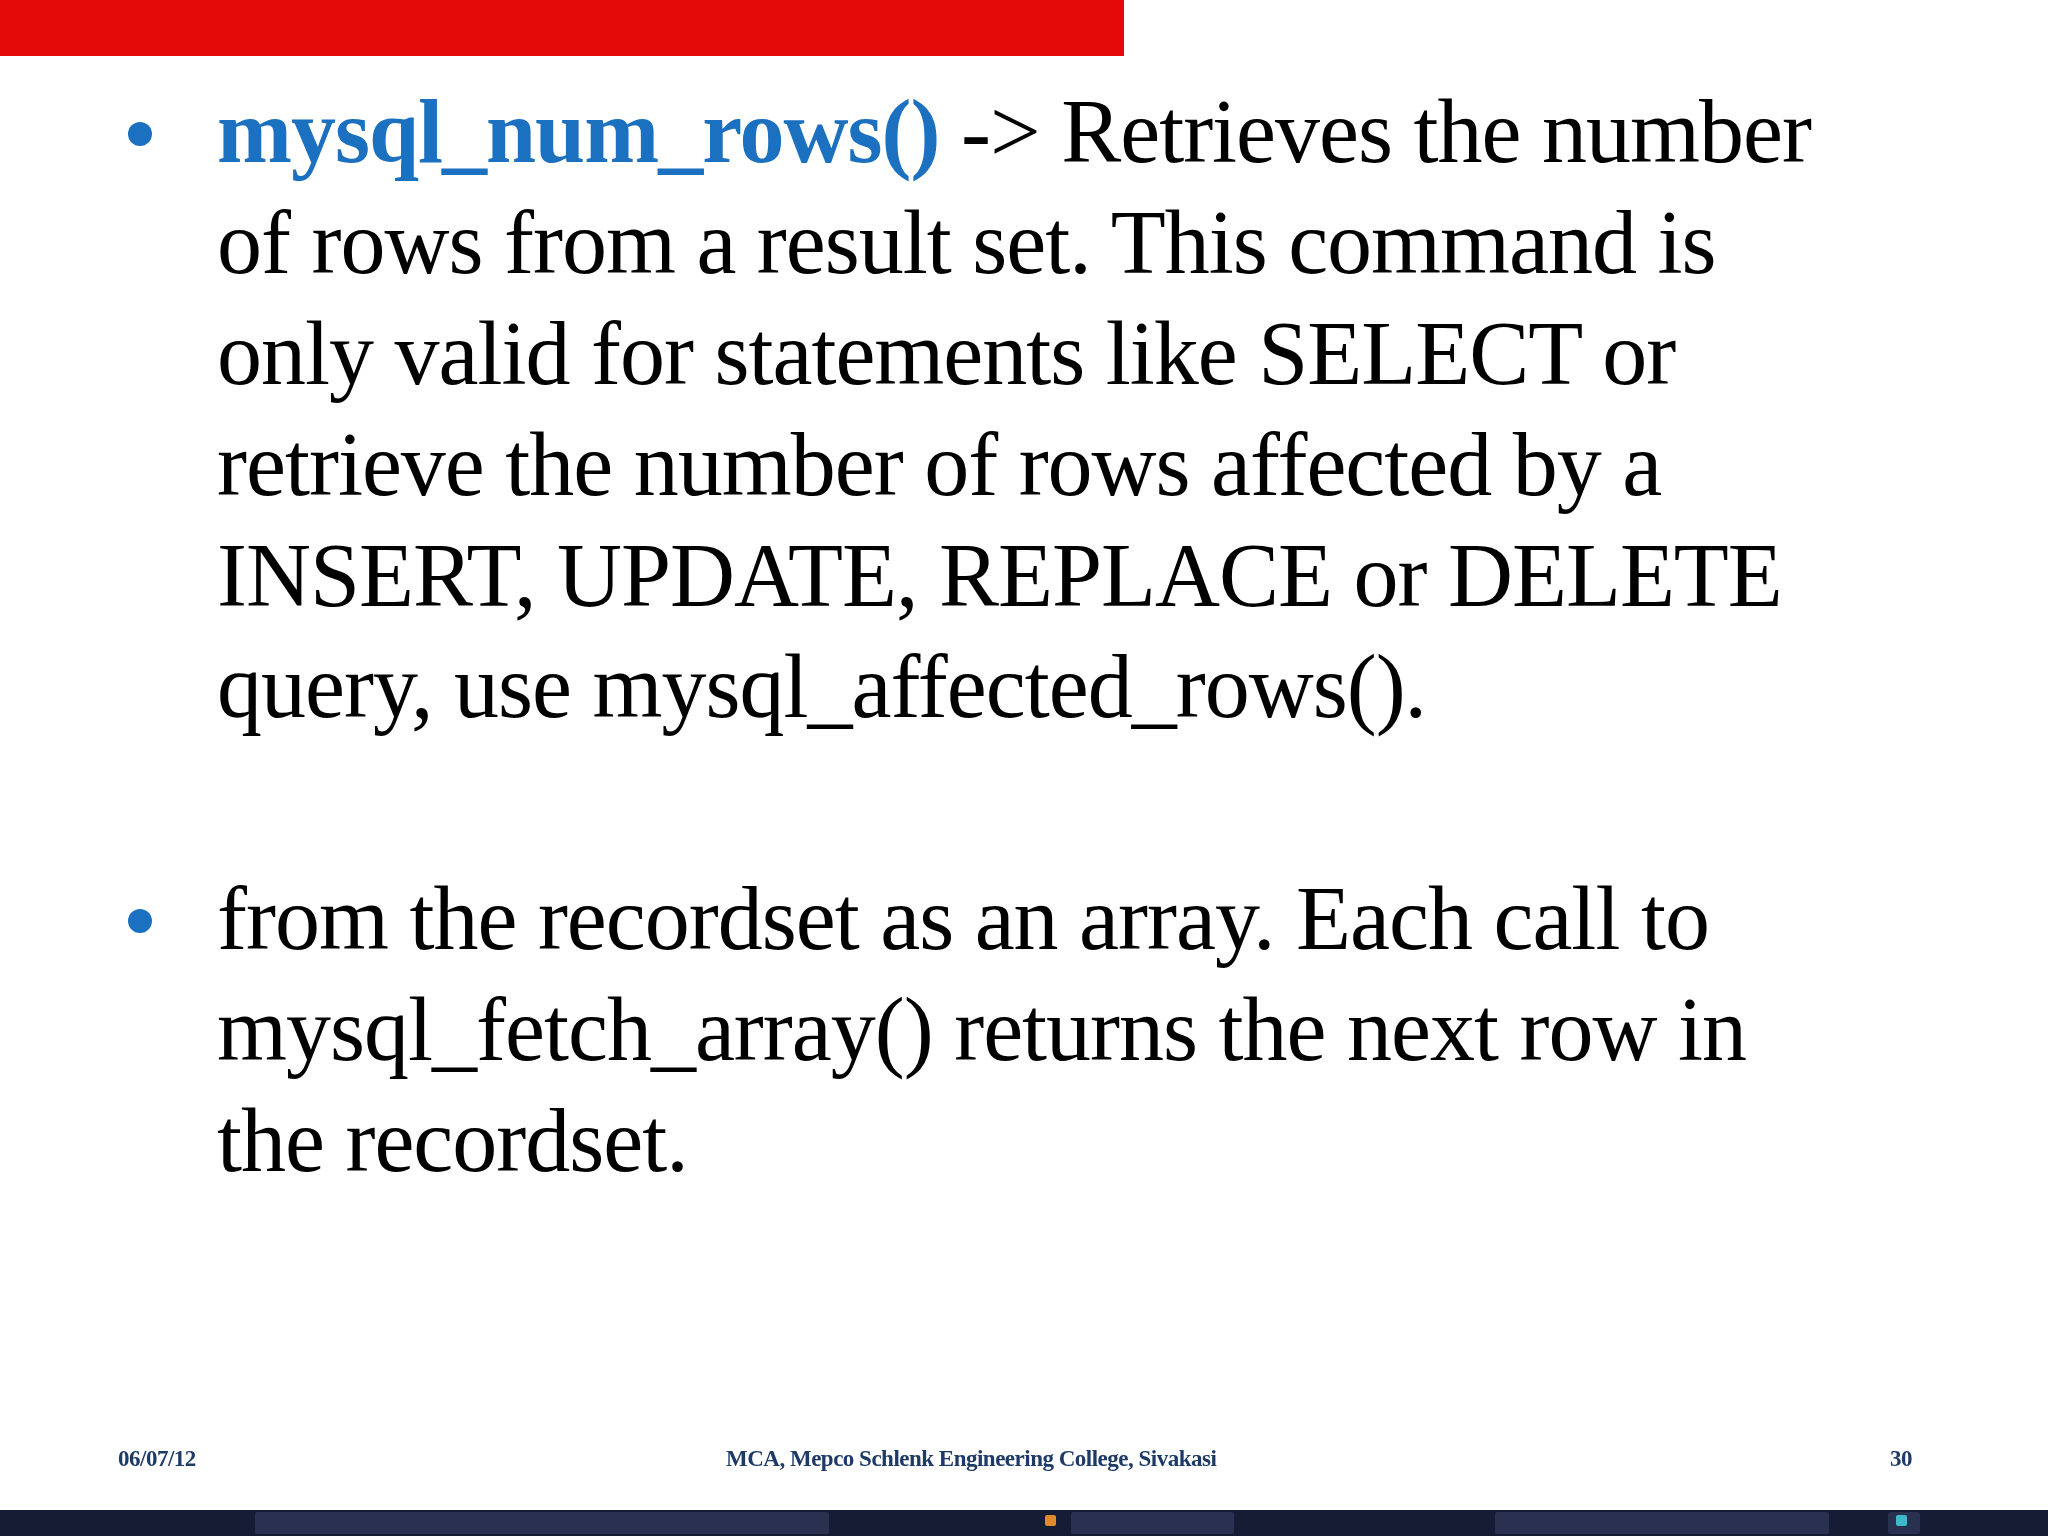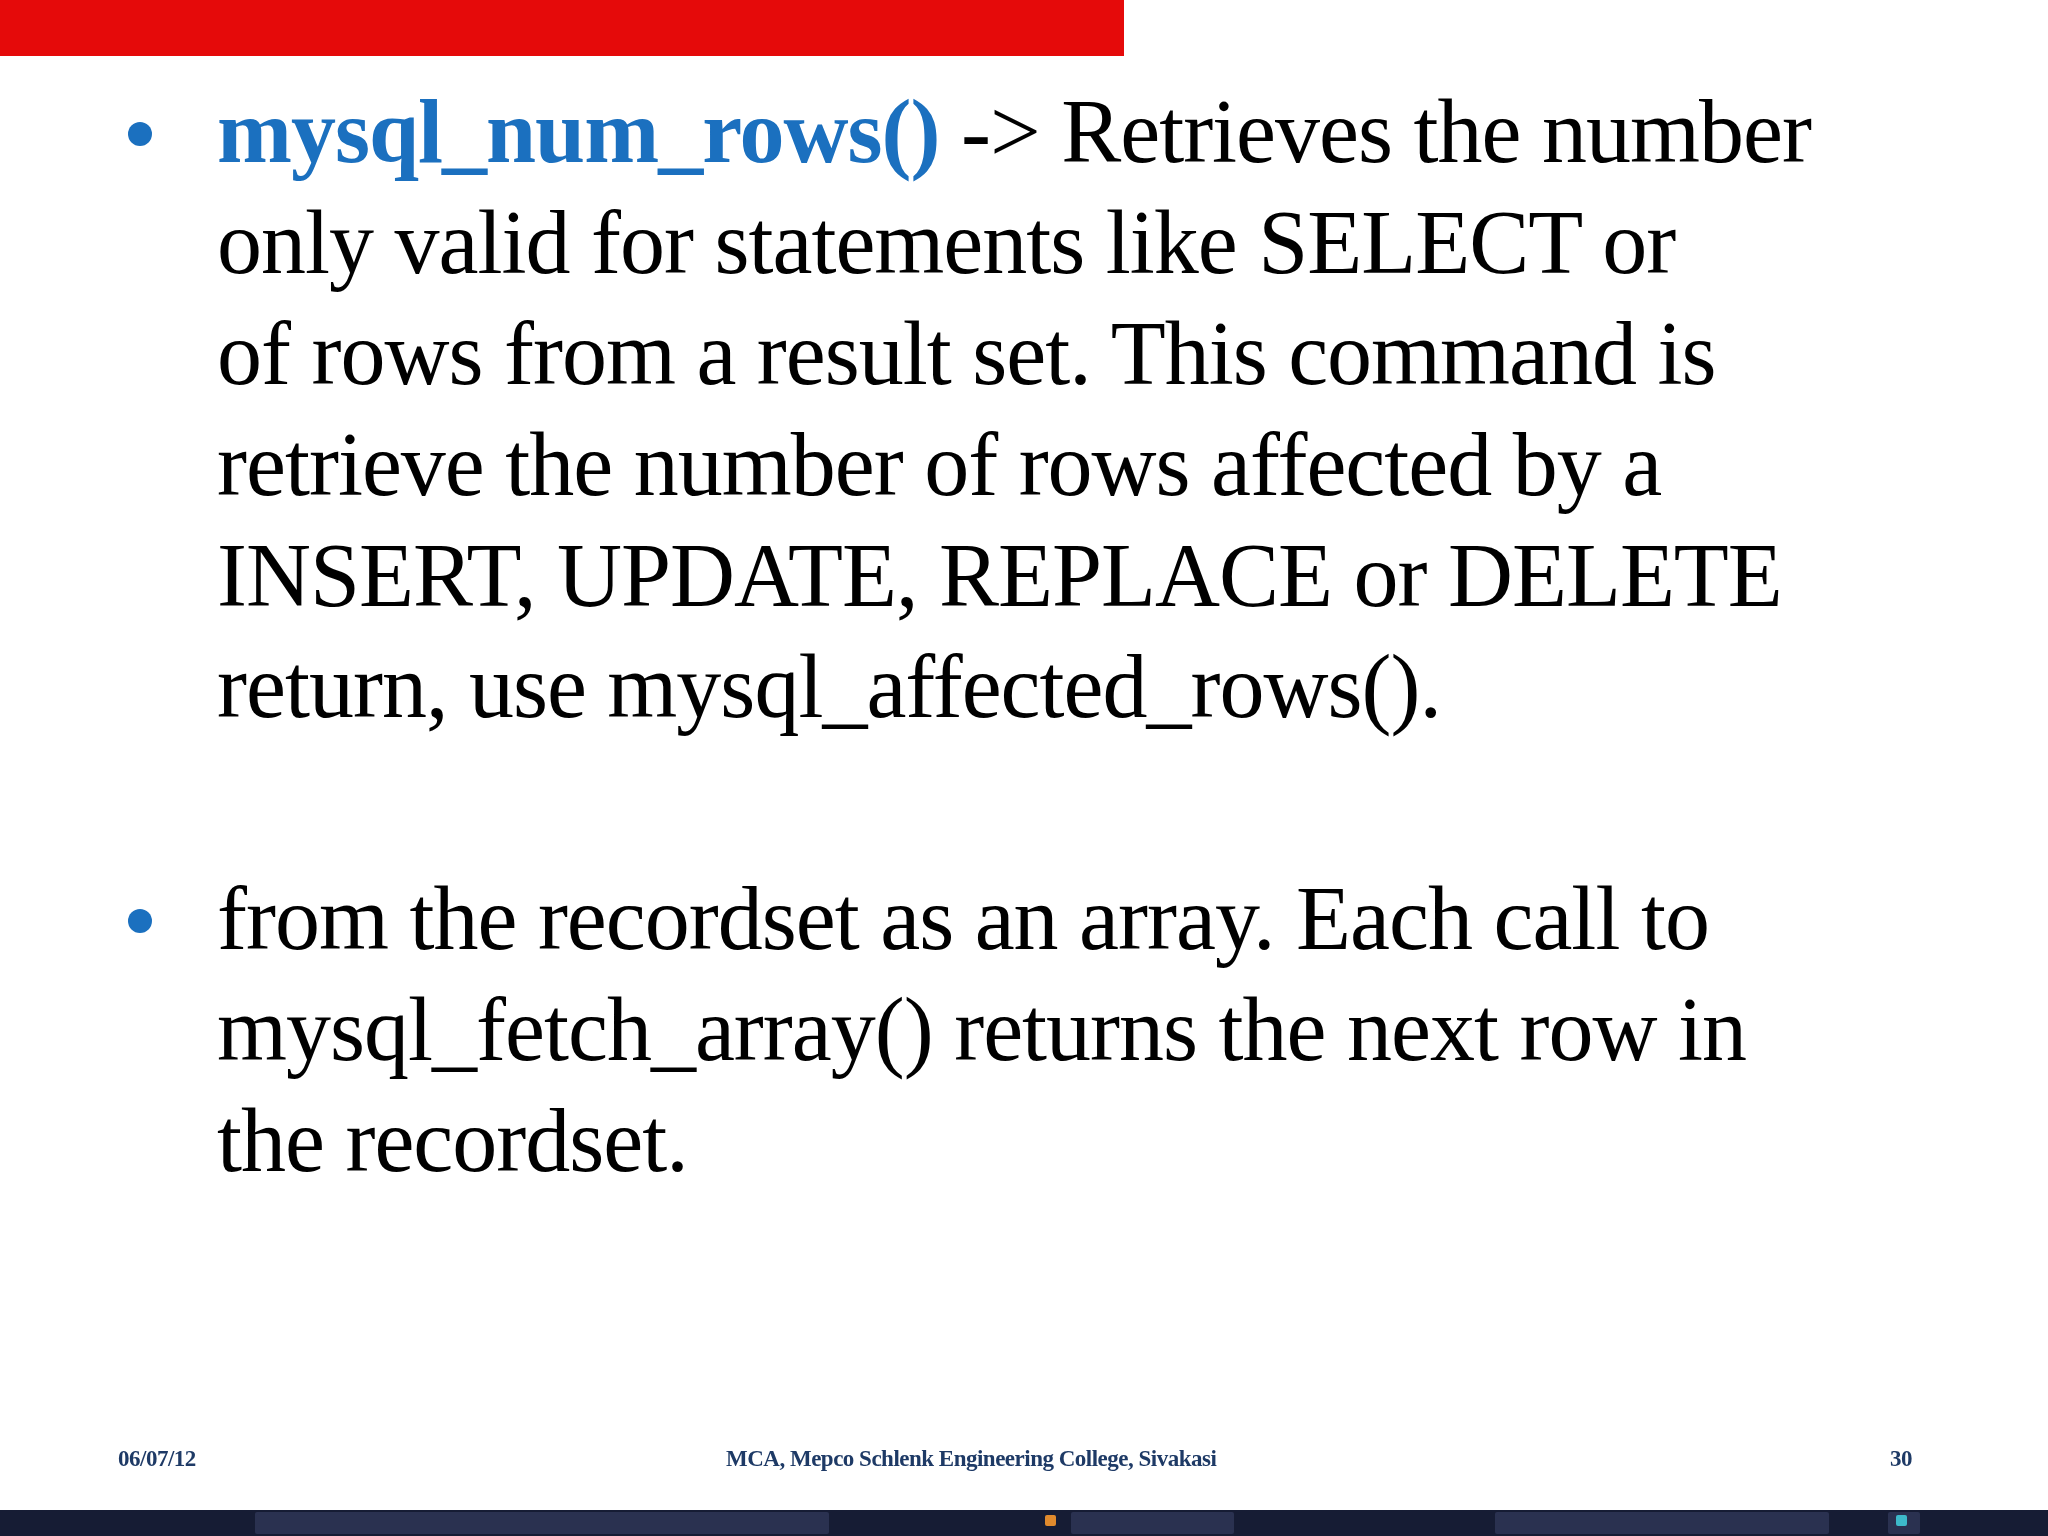"only valid for statements like" div.line { order: before "of rows from a result" -> after "of rows from a result" }
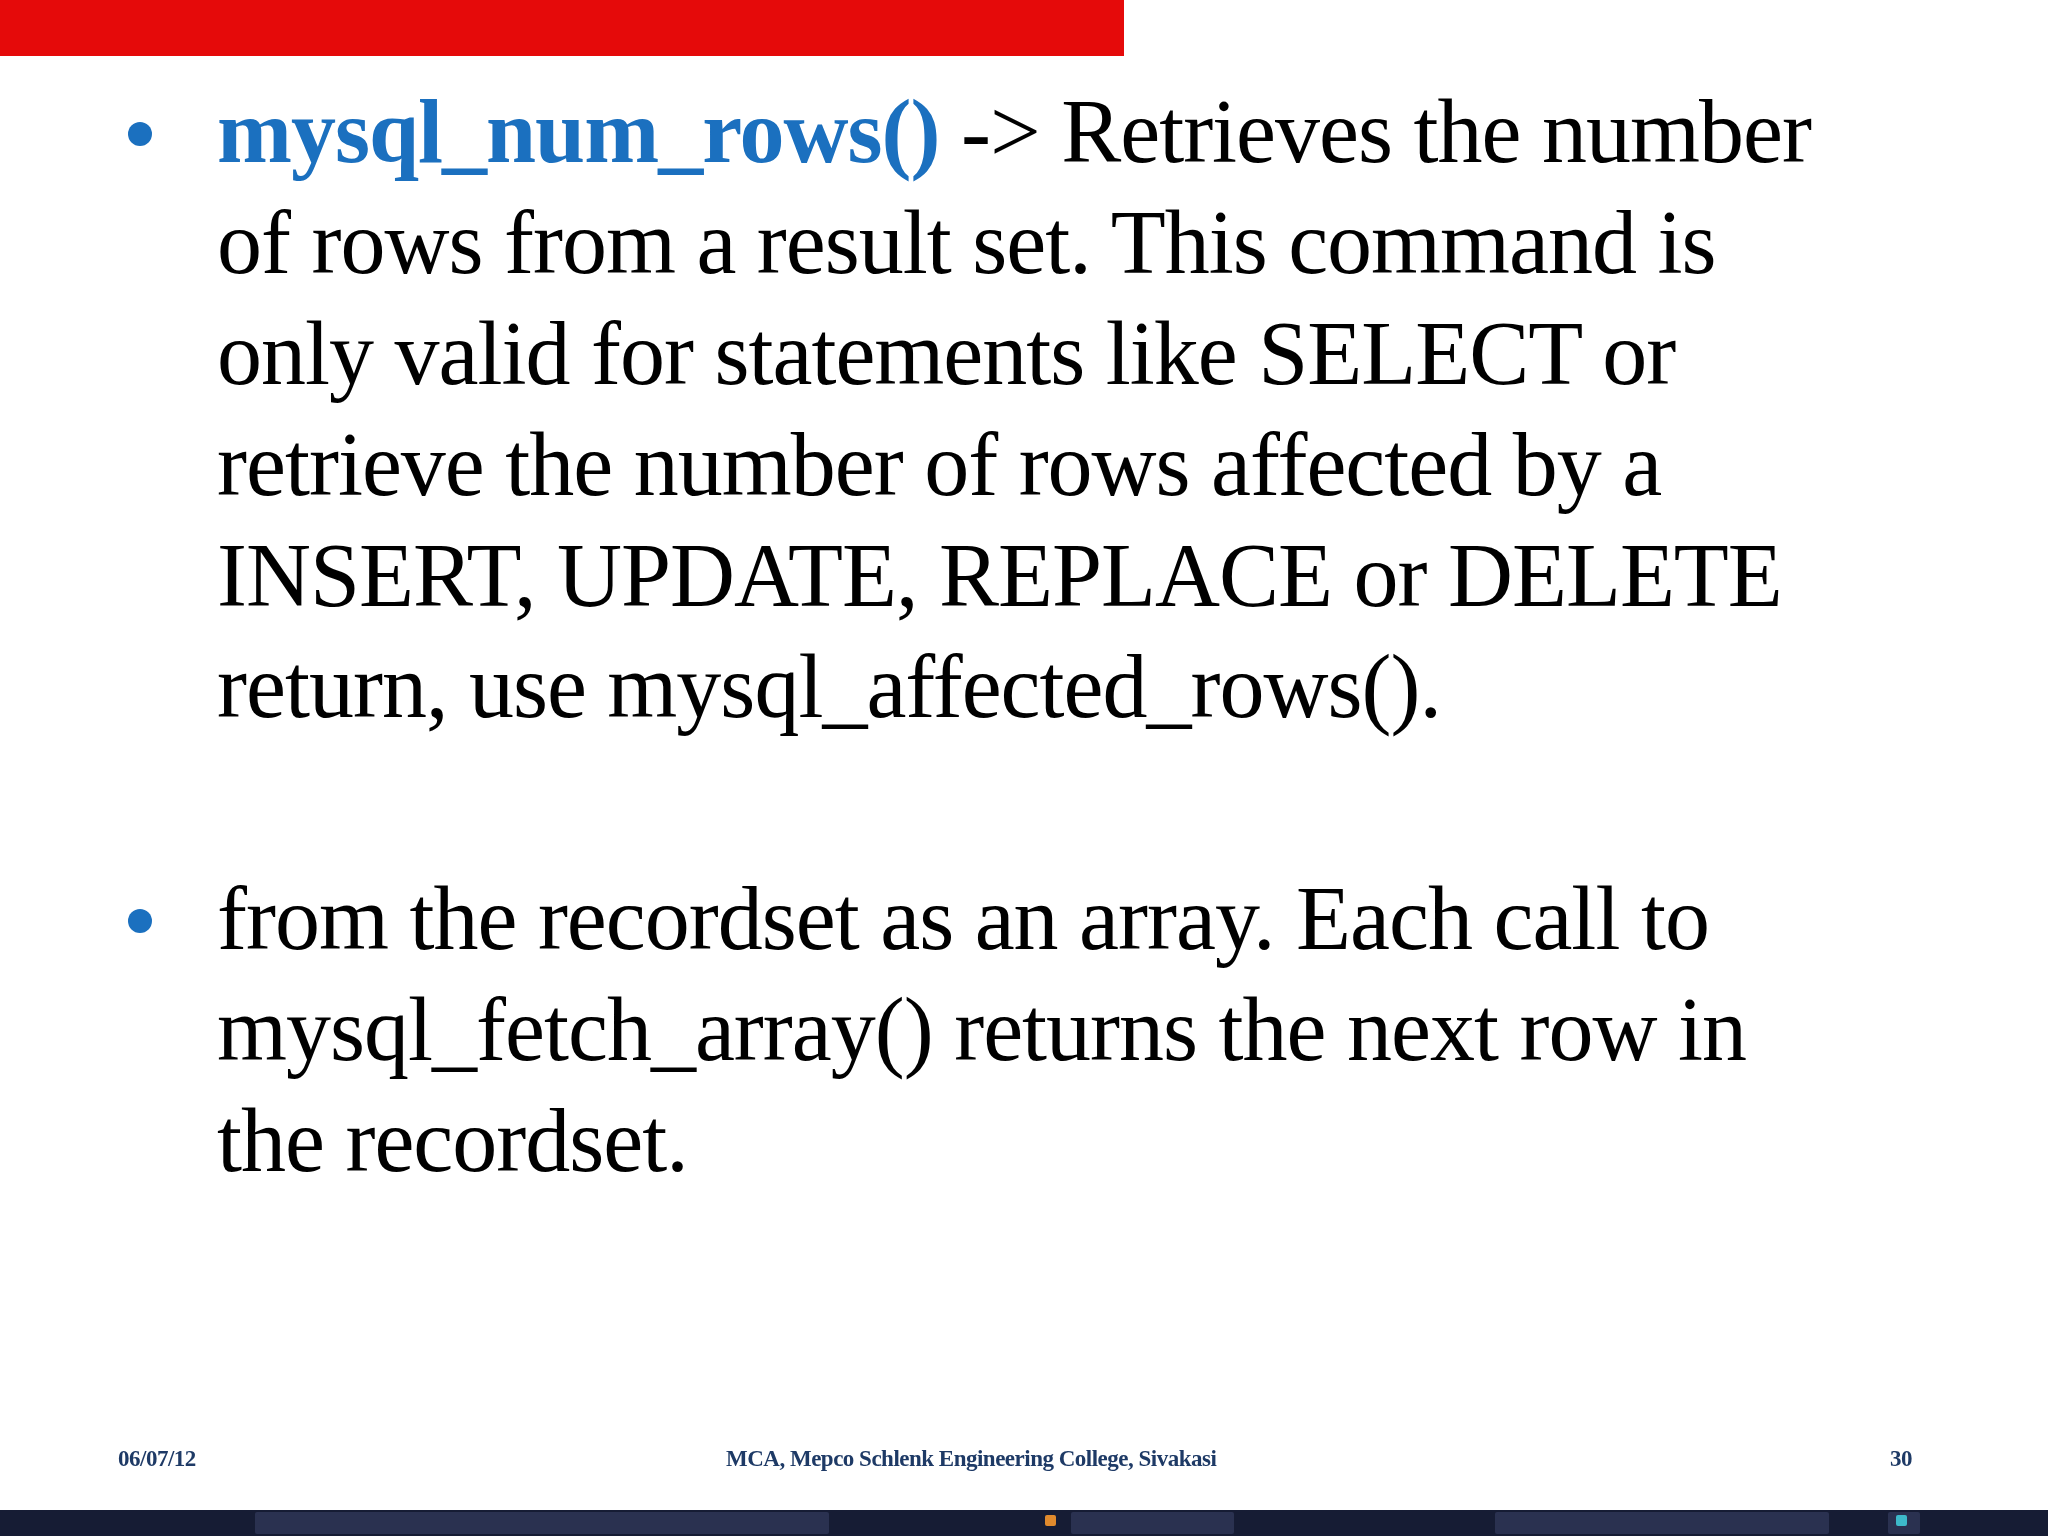"return, use mysql_affected_rows()." div.line { text: return -> query }
